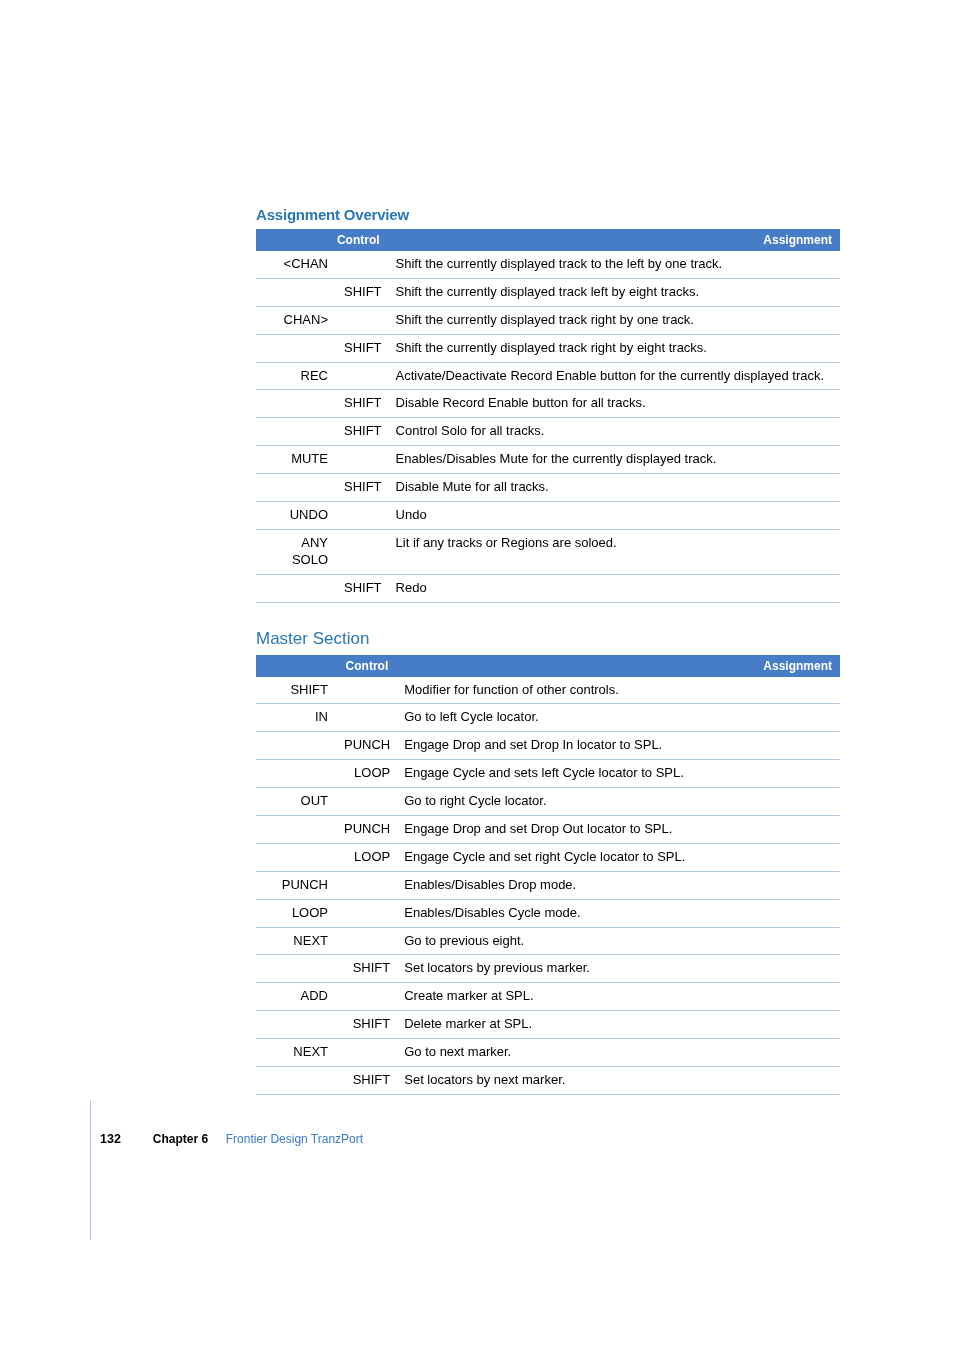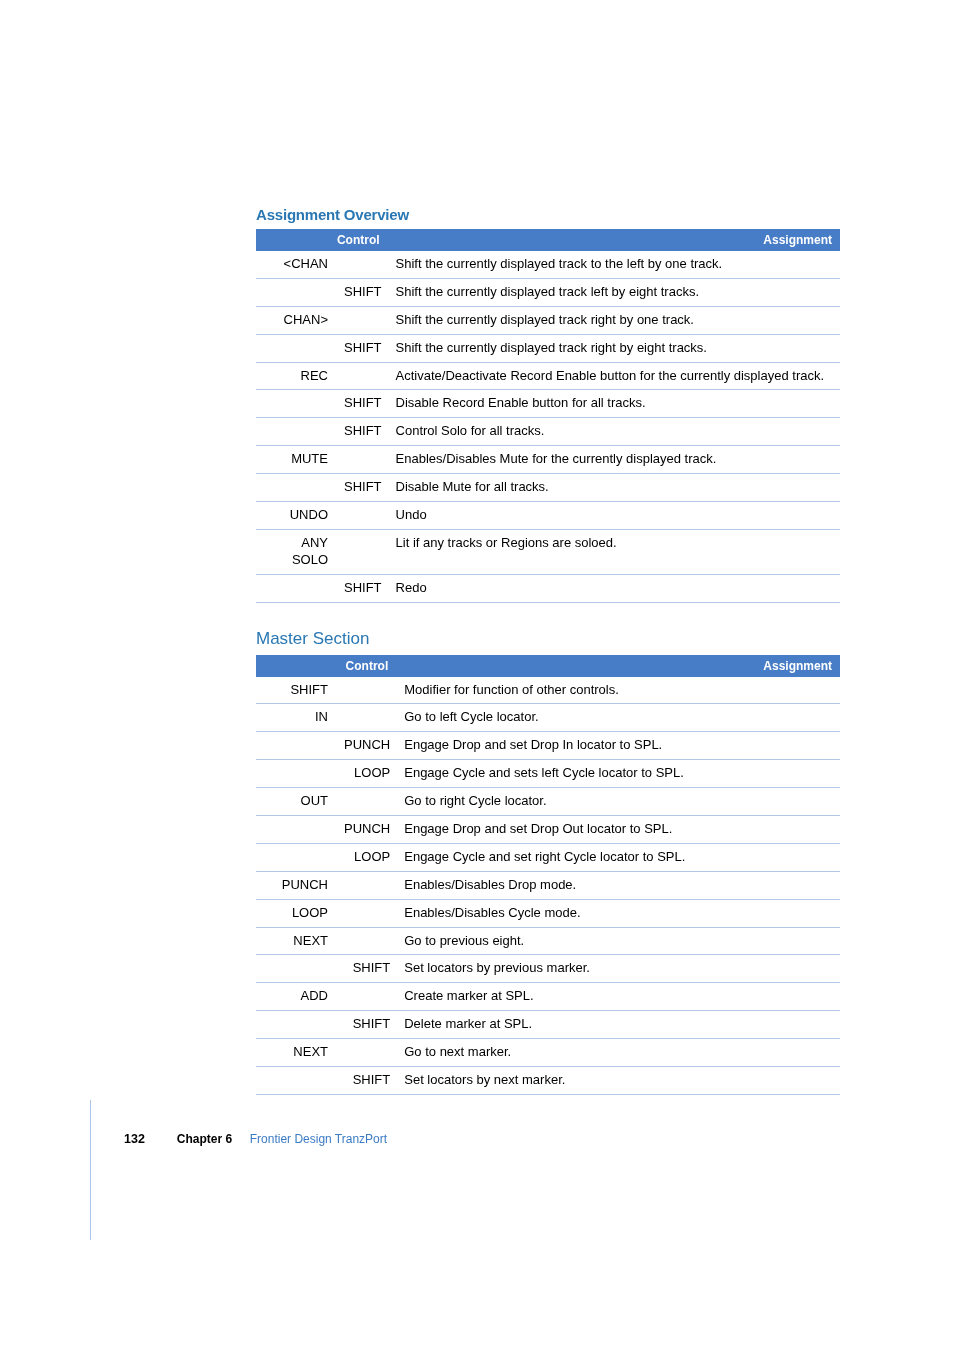"132" .footer { left: 124px -> 100px }
